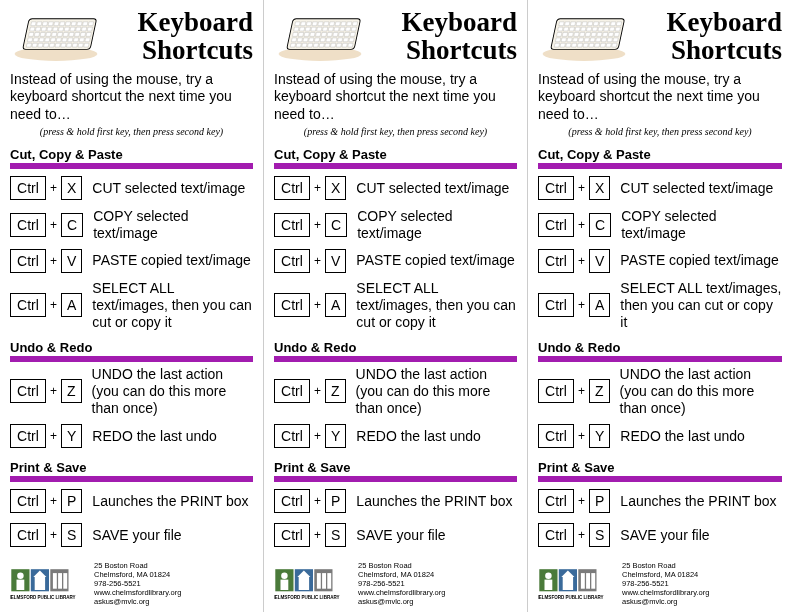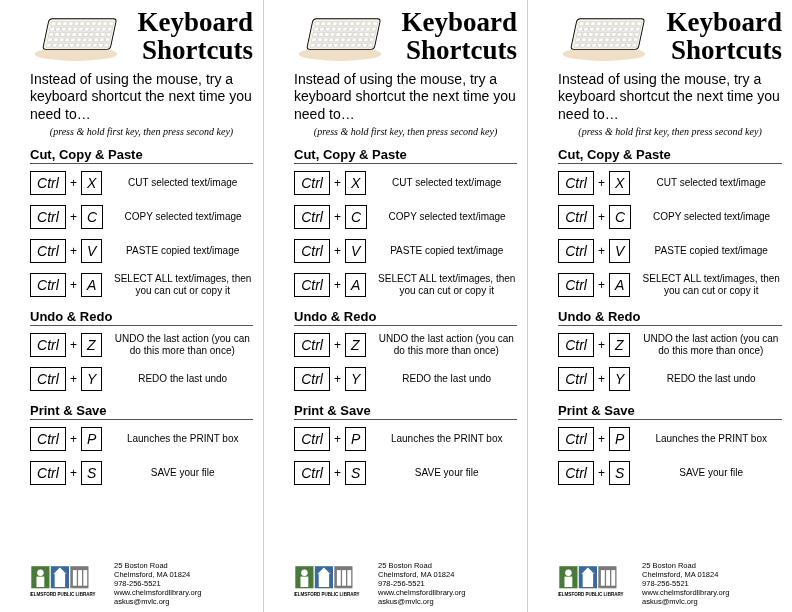"Keyboard Shortcuts" .panel { margin-left: 20px -> none }
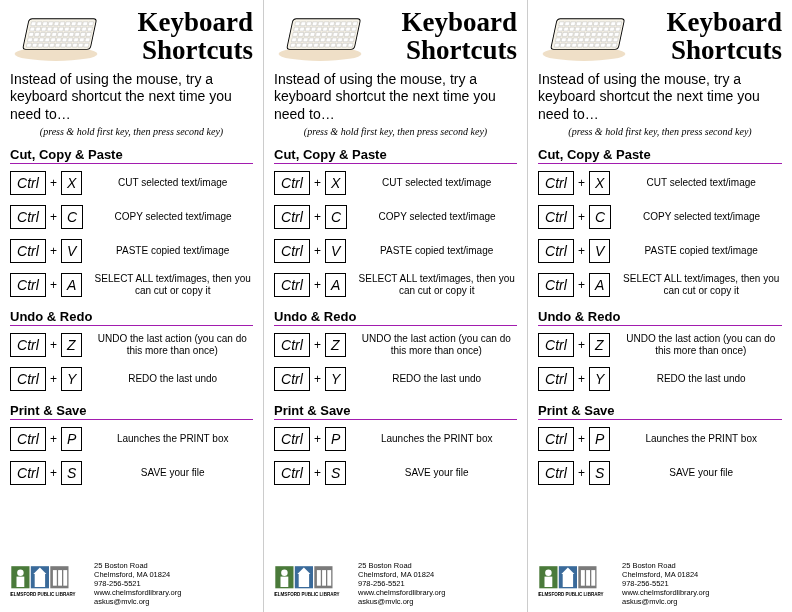"Cut, Copy & Paste" .section-title { border-bottom: 1px solid #a21caf -> 6px solid #a21caf }
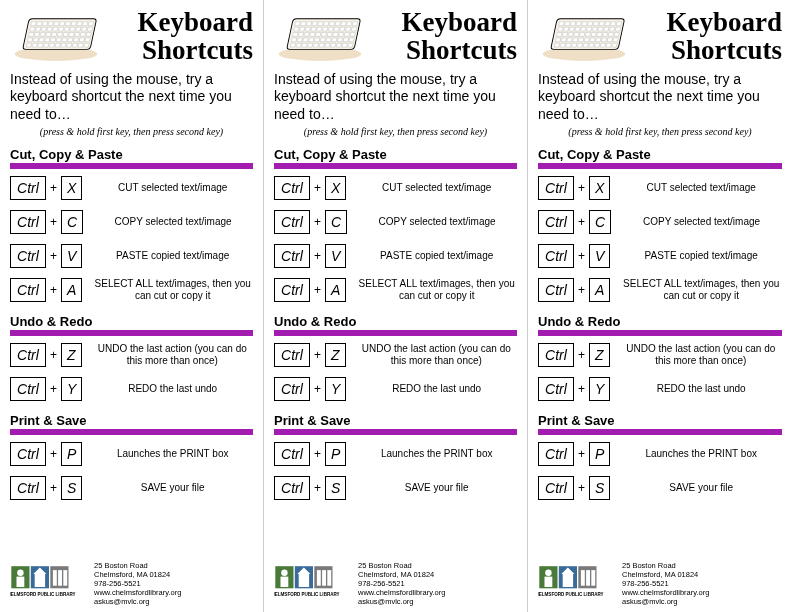"Ctrl" .key { font-style: italic -> none }
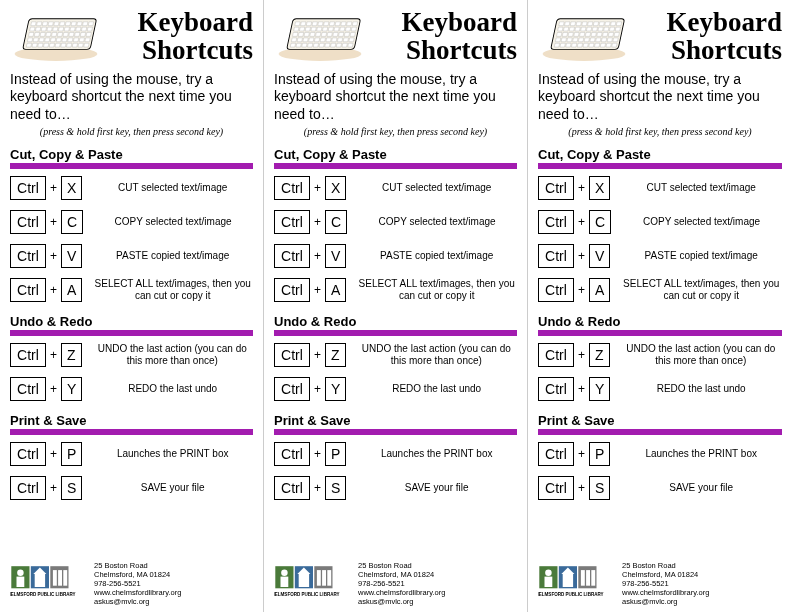"CUT selected text/image" .desc { font-size: 10px -> 14px; text-align: center -> none }
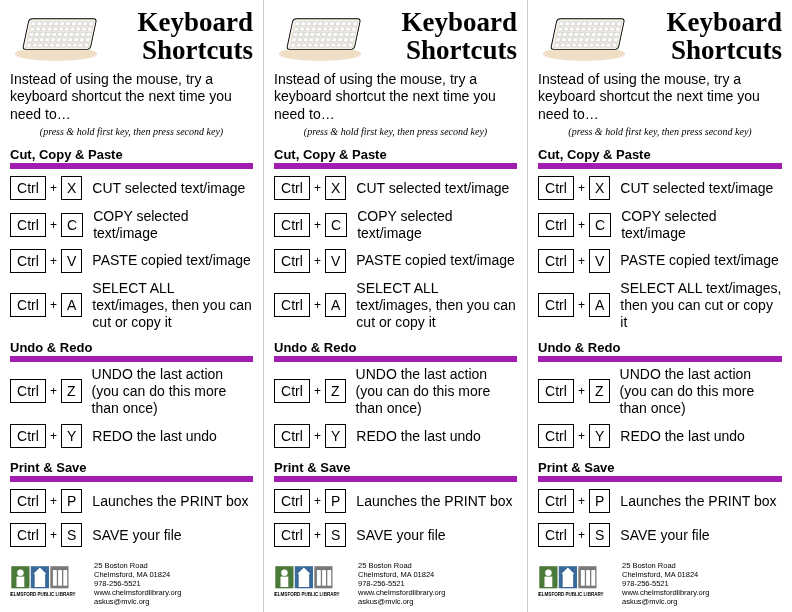"25 Boston Road" .footer { align-items: none -> center }
